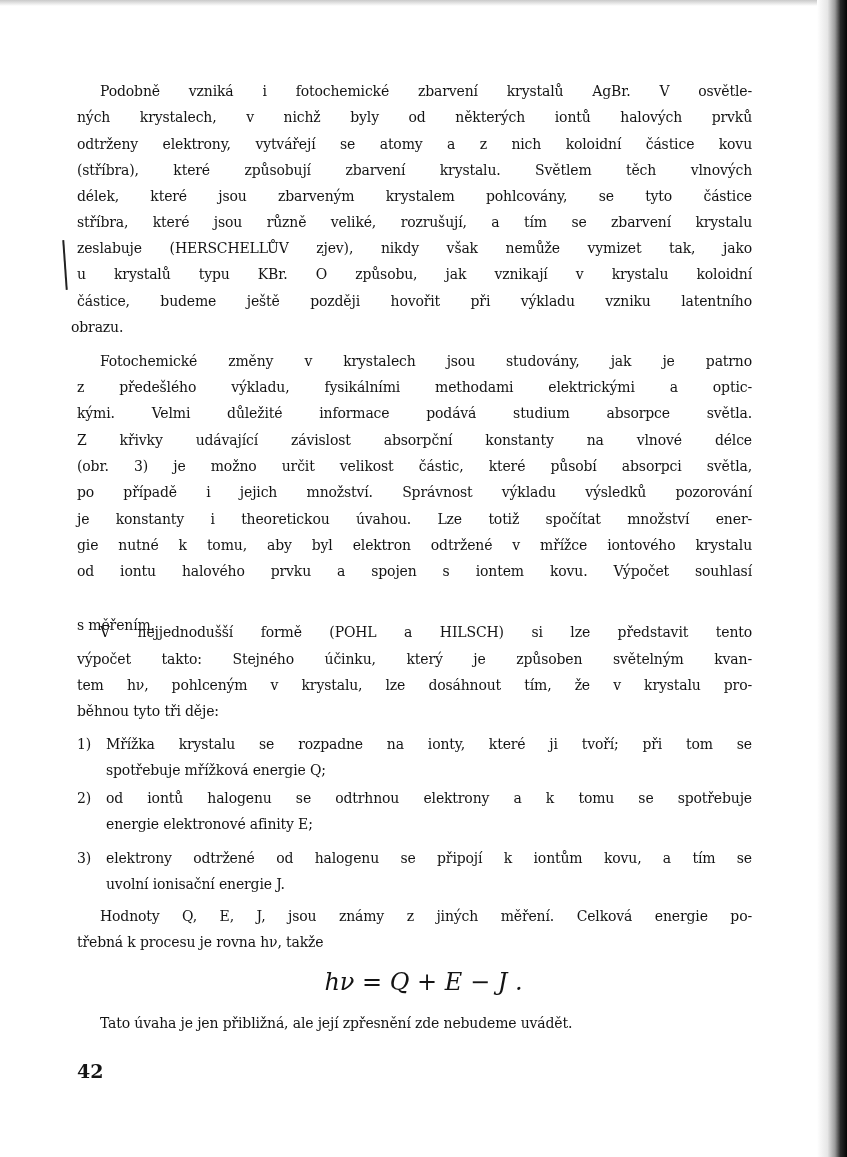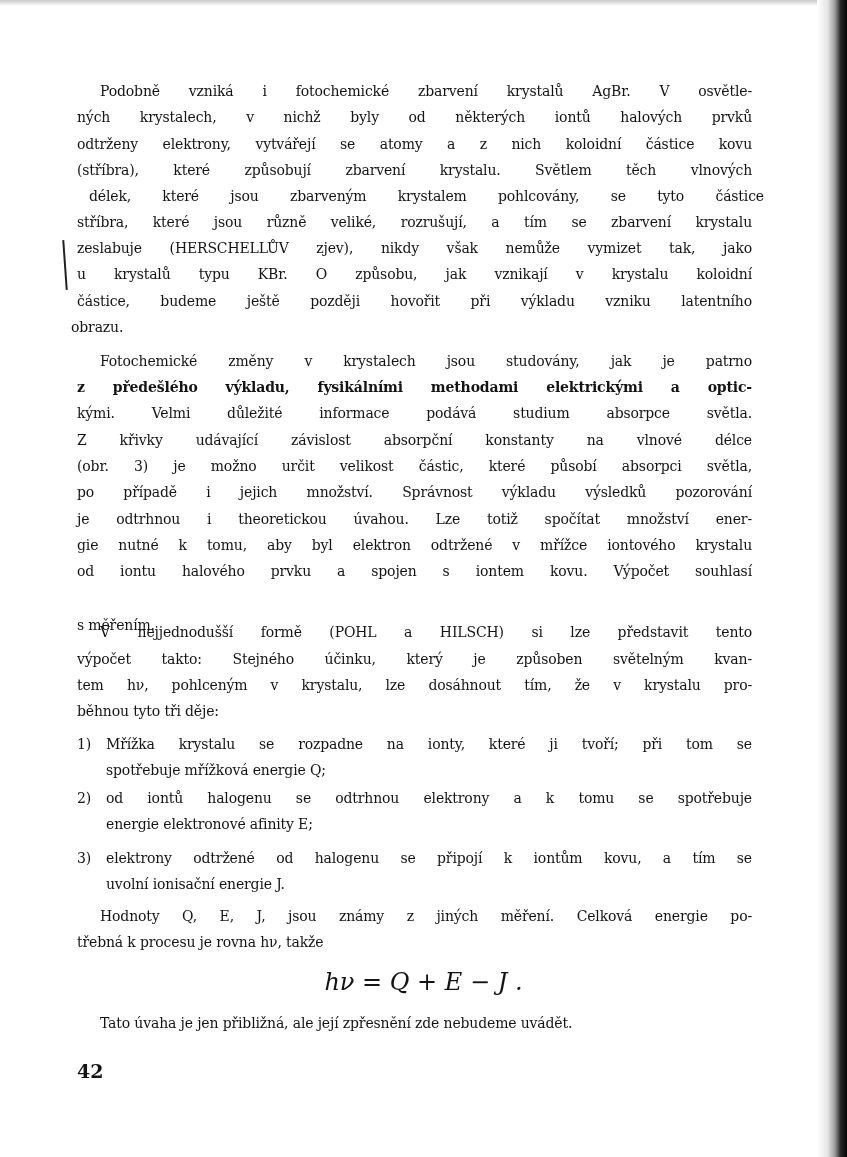"délek, které jsou zbarveným krystalem" div.line { left: 89px -> 77px }
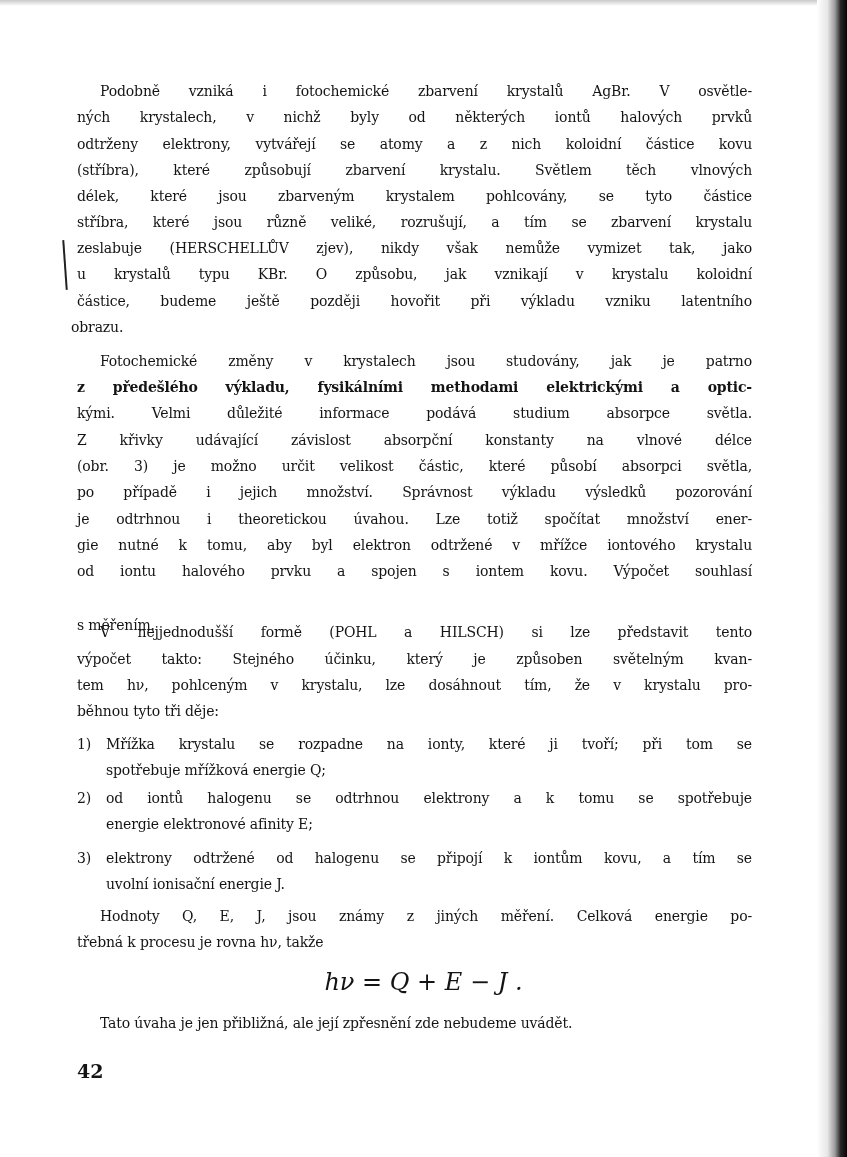"z předešlého výkladu, fysikálními" div.line { font-weight: bold -> none }
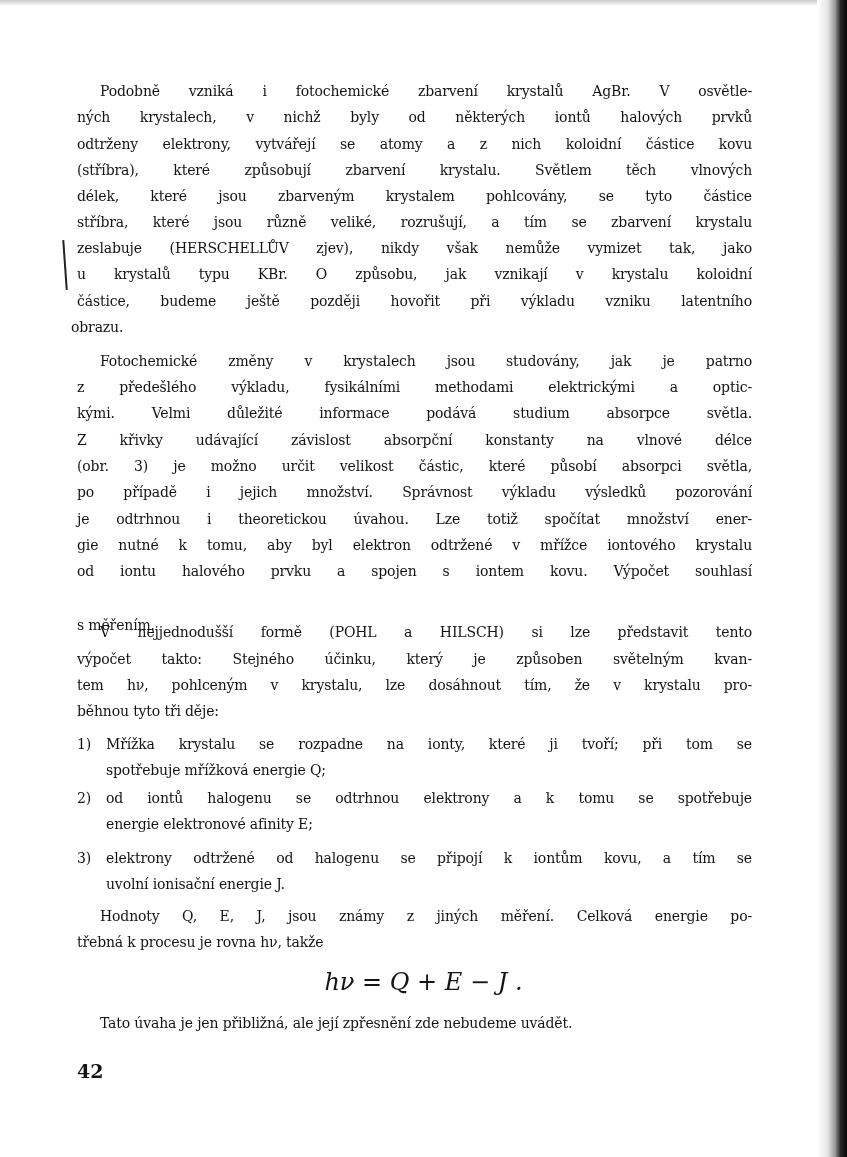"je odtrhnou i theoretickou úvahou." div.line { text: odtrhnou -> konstanty }
